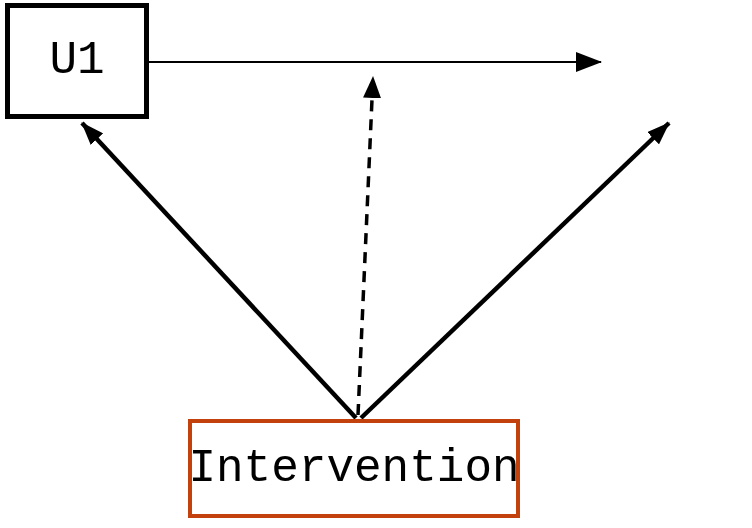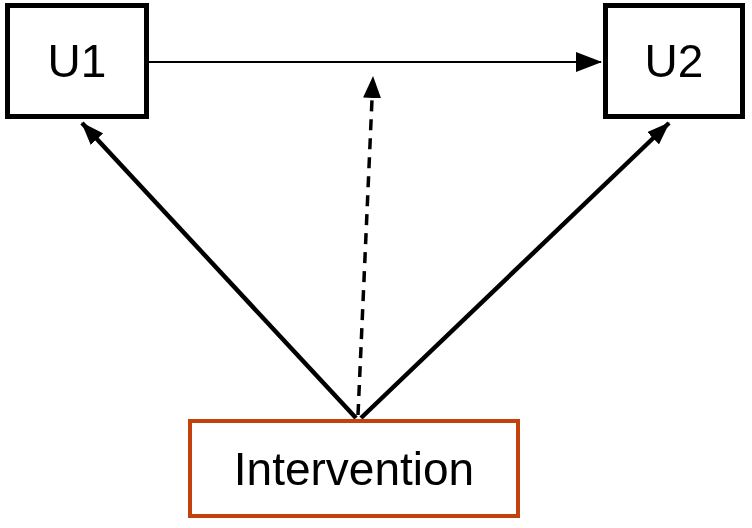"U1" .canvas { font-family: Liberation Sans, sans-serif -> Liberation Mono, monospace }
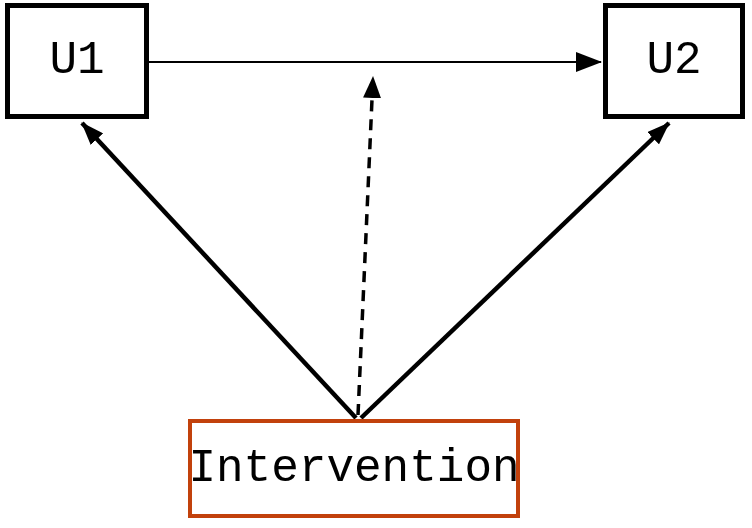"U2" div.node { html: <div> <span>U2</span> </div> -> none }
